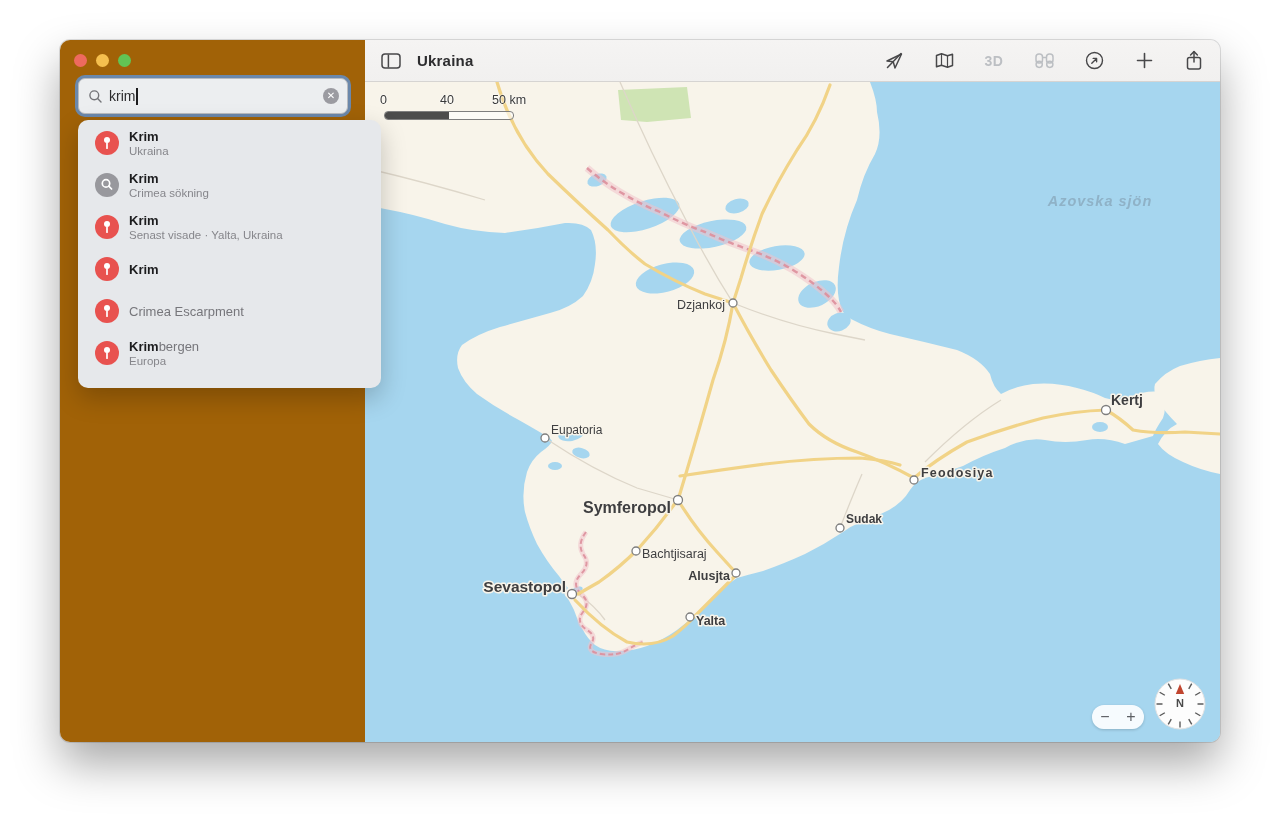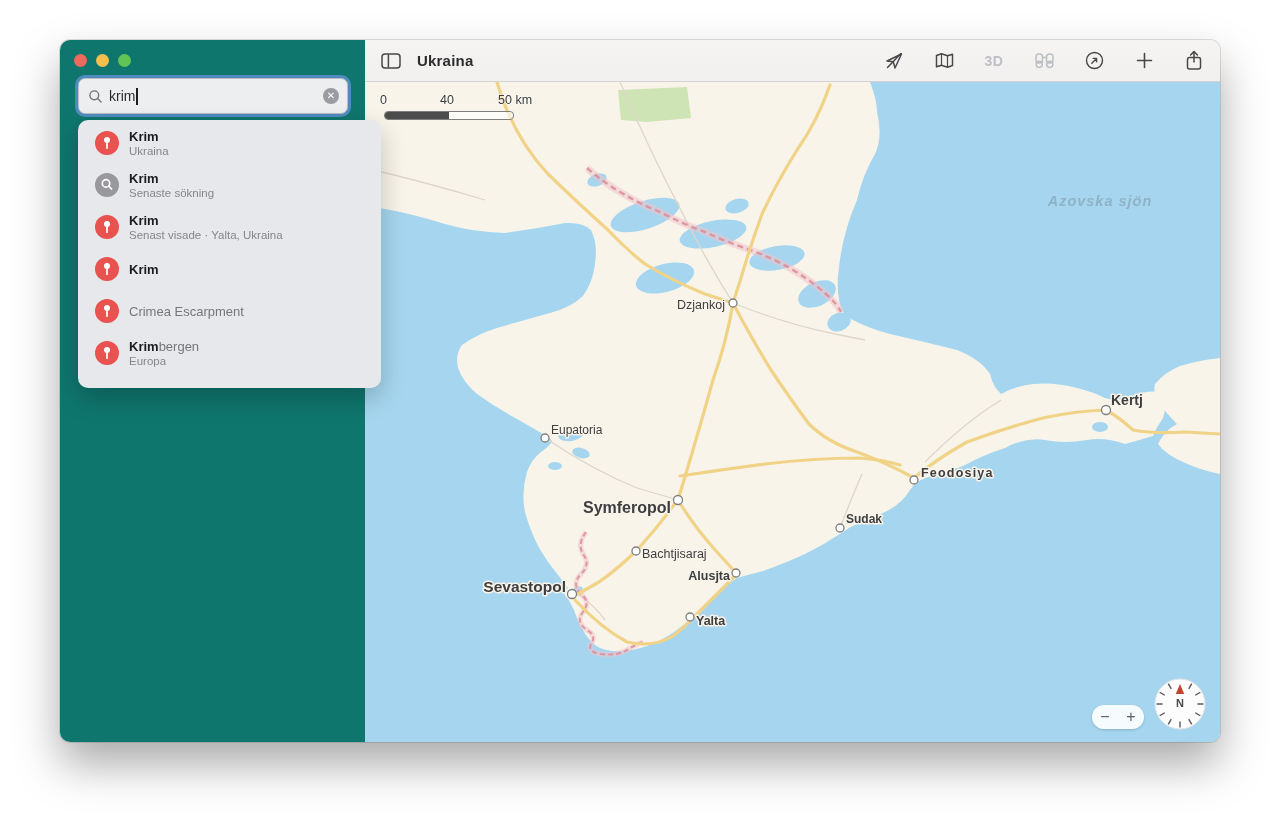"krim" .sidebar { background: #0f766e -> #a16207 }
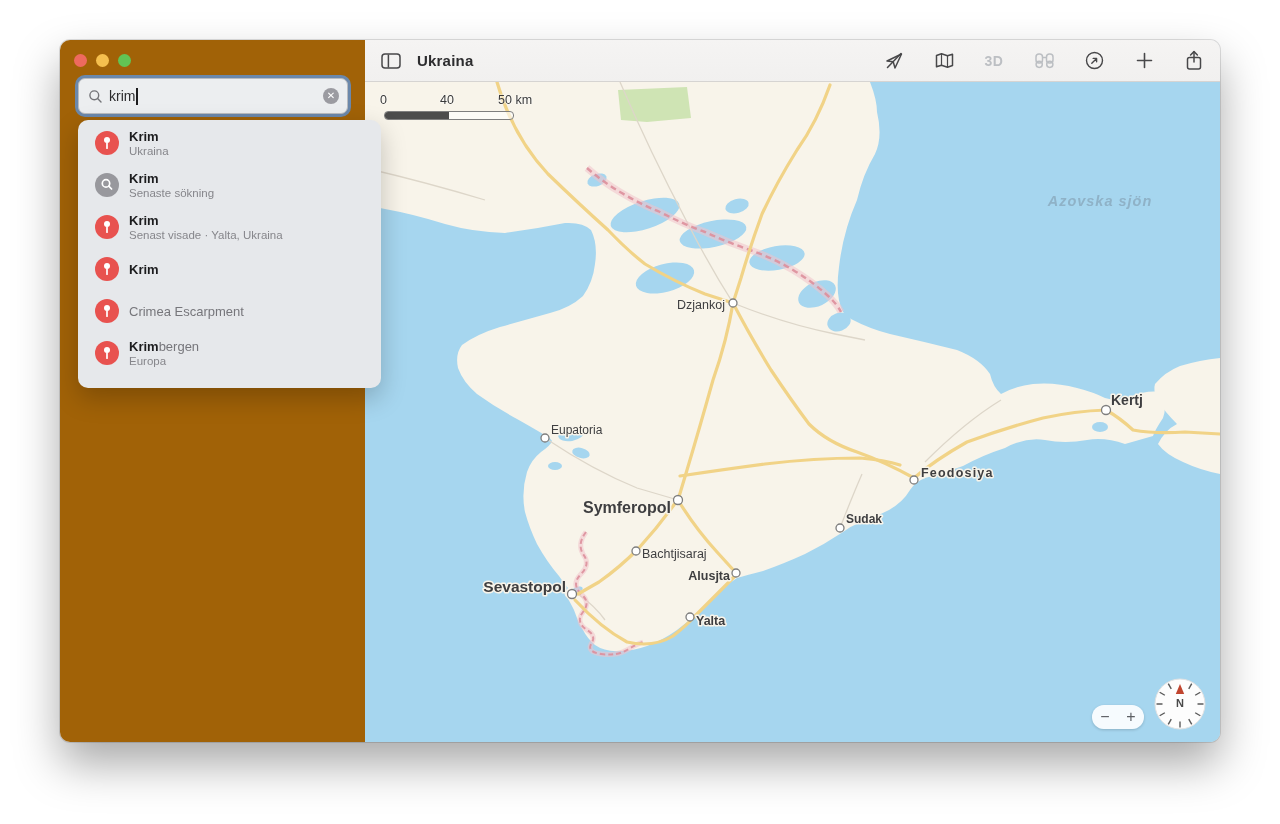"50 km" span.lab { left: 114px -> 108px }
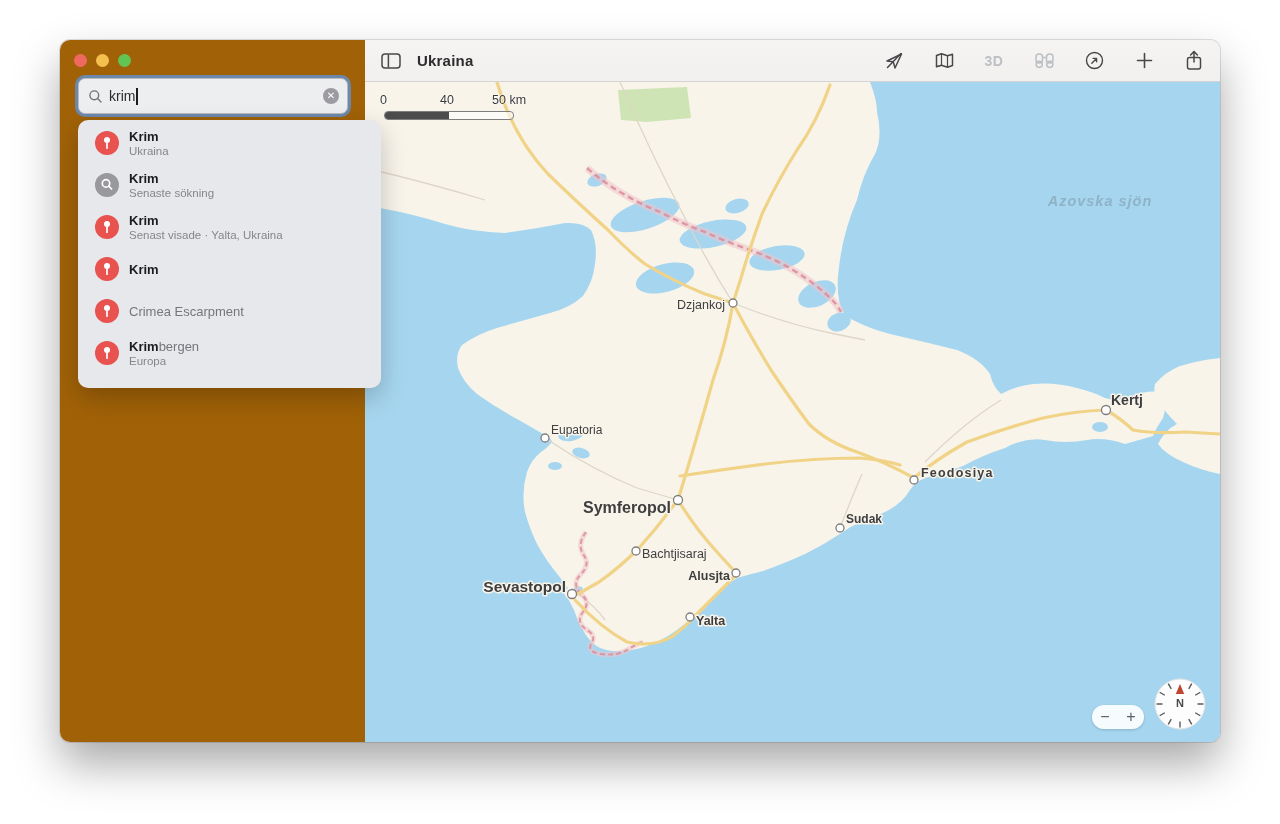"Senaste sökning" span.ssub { text: Senaste -> Crimea }
